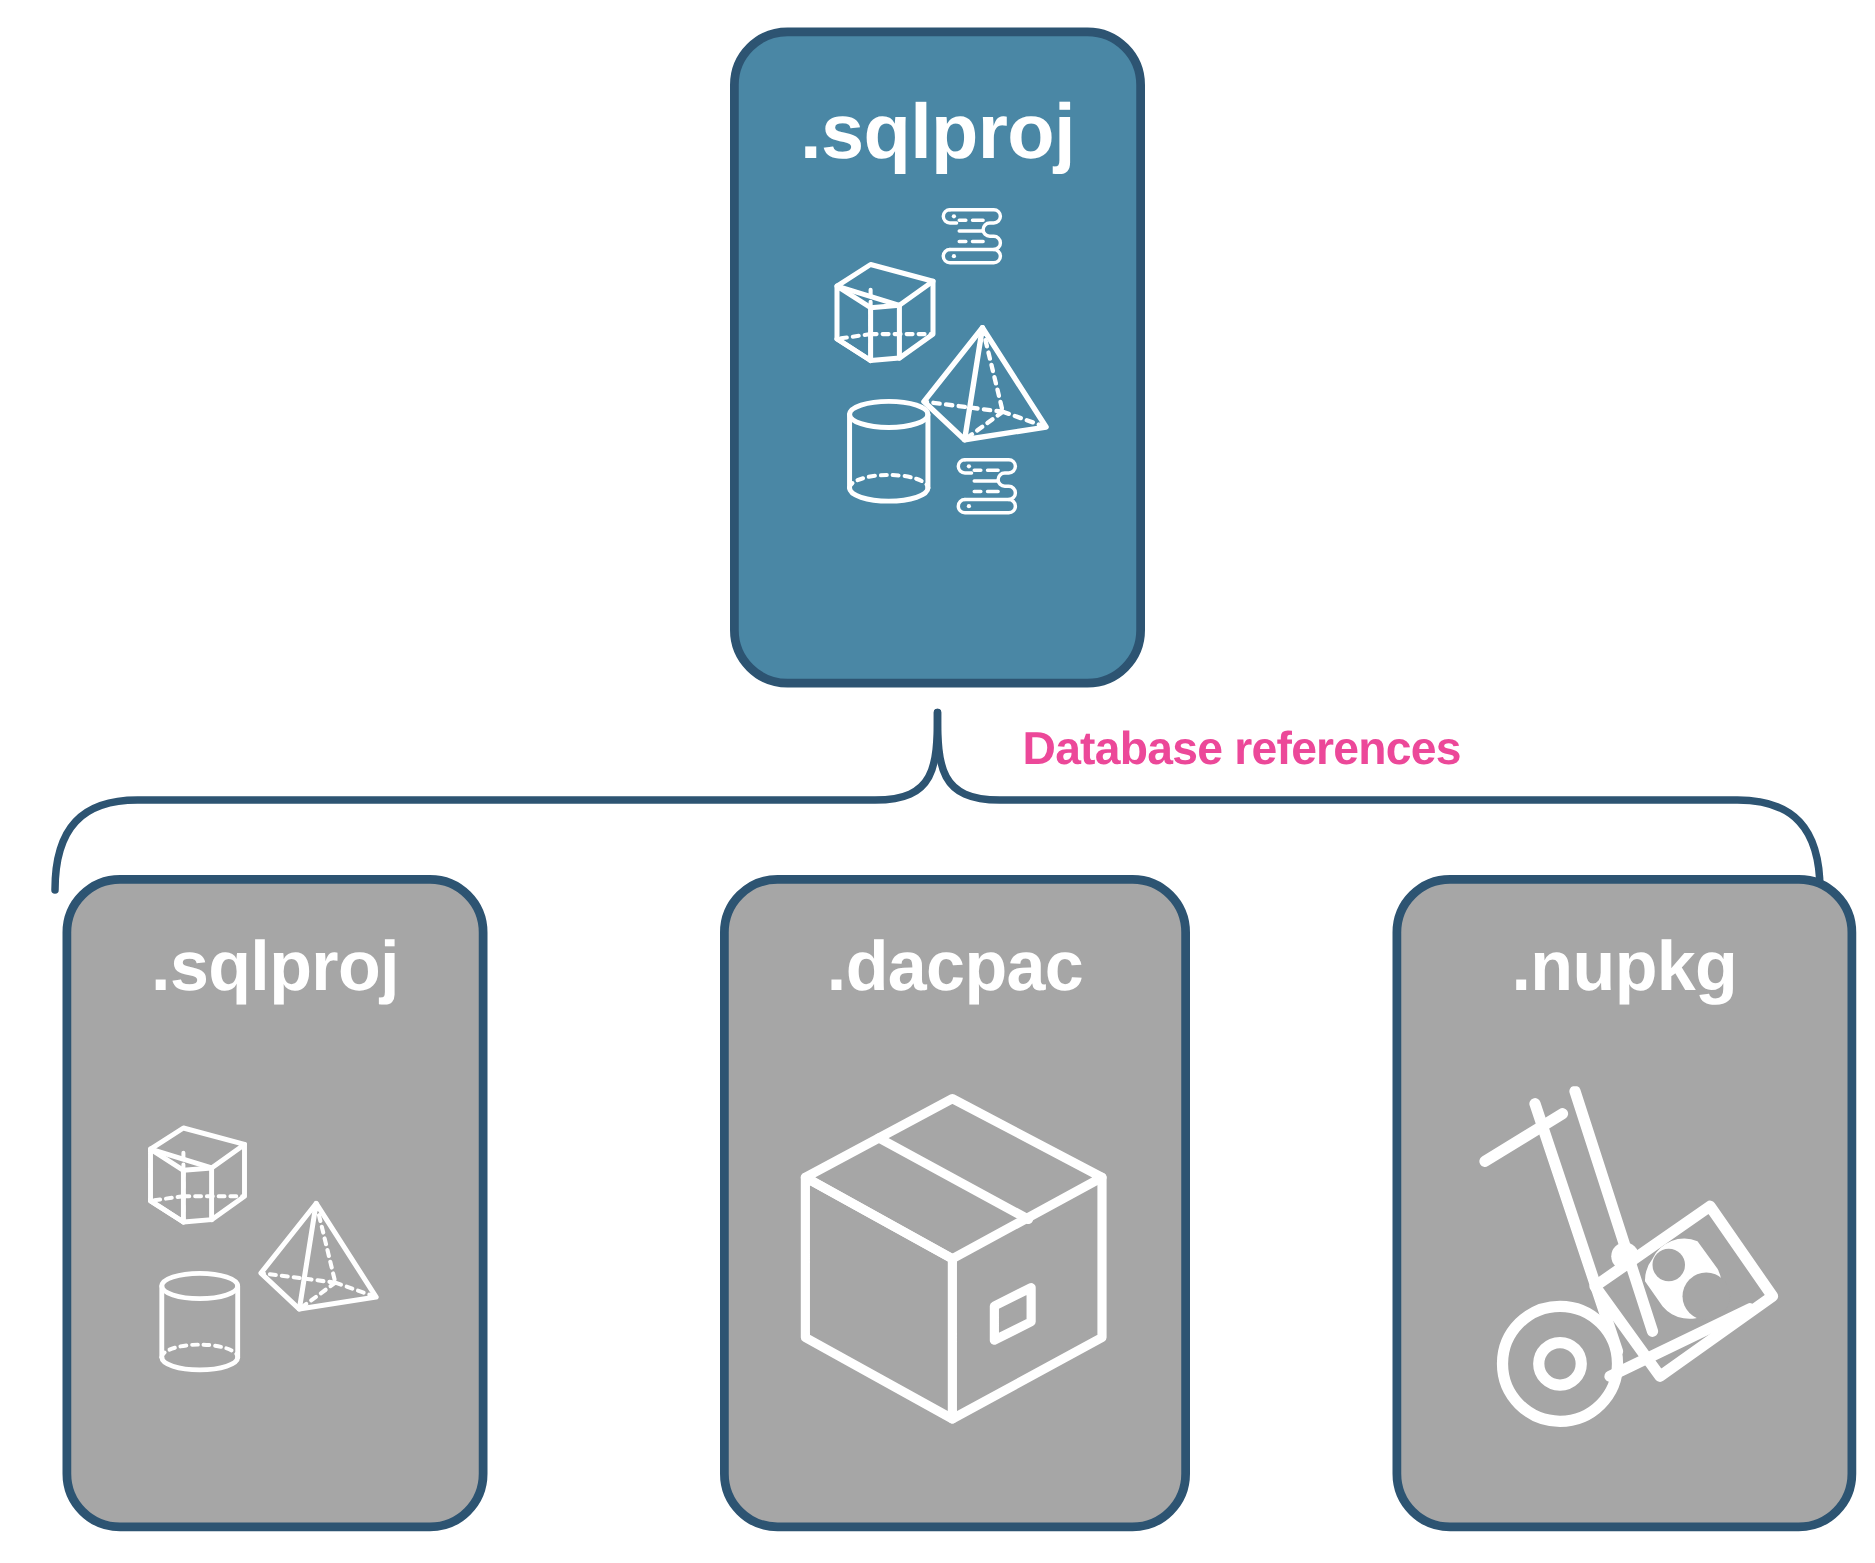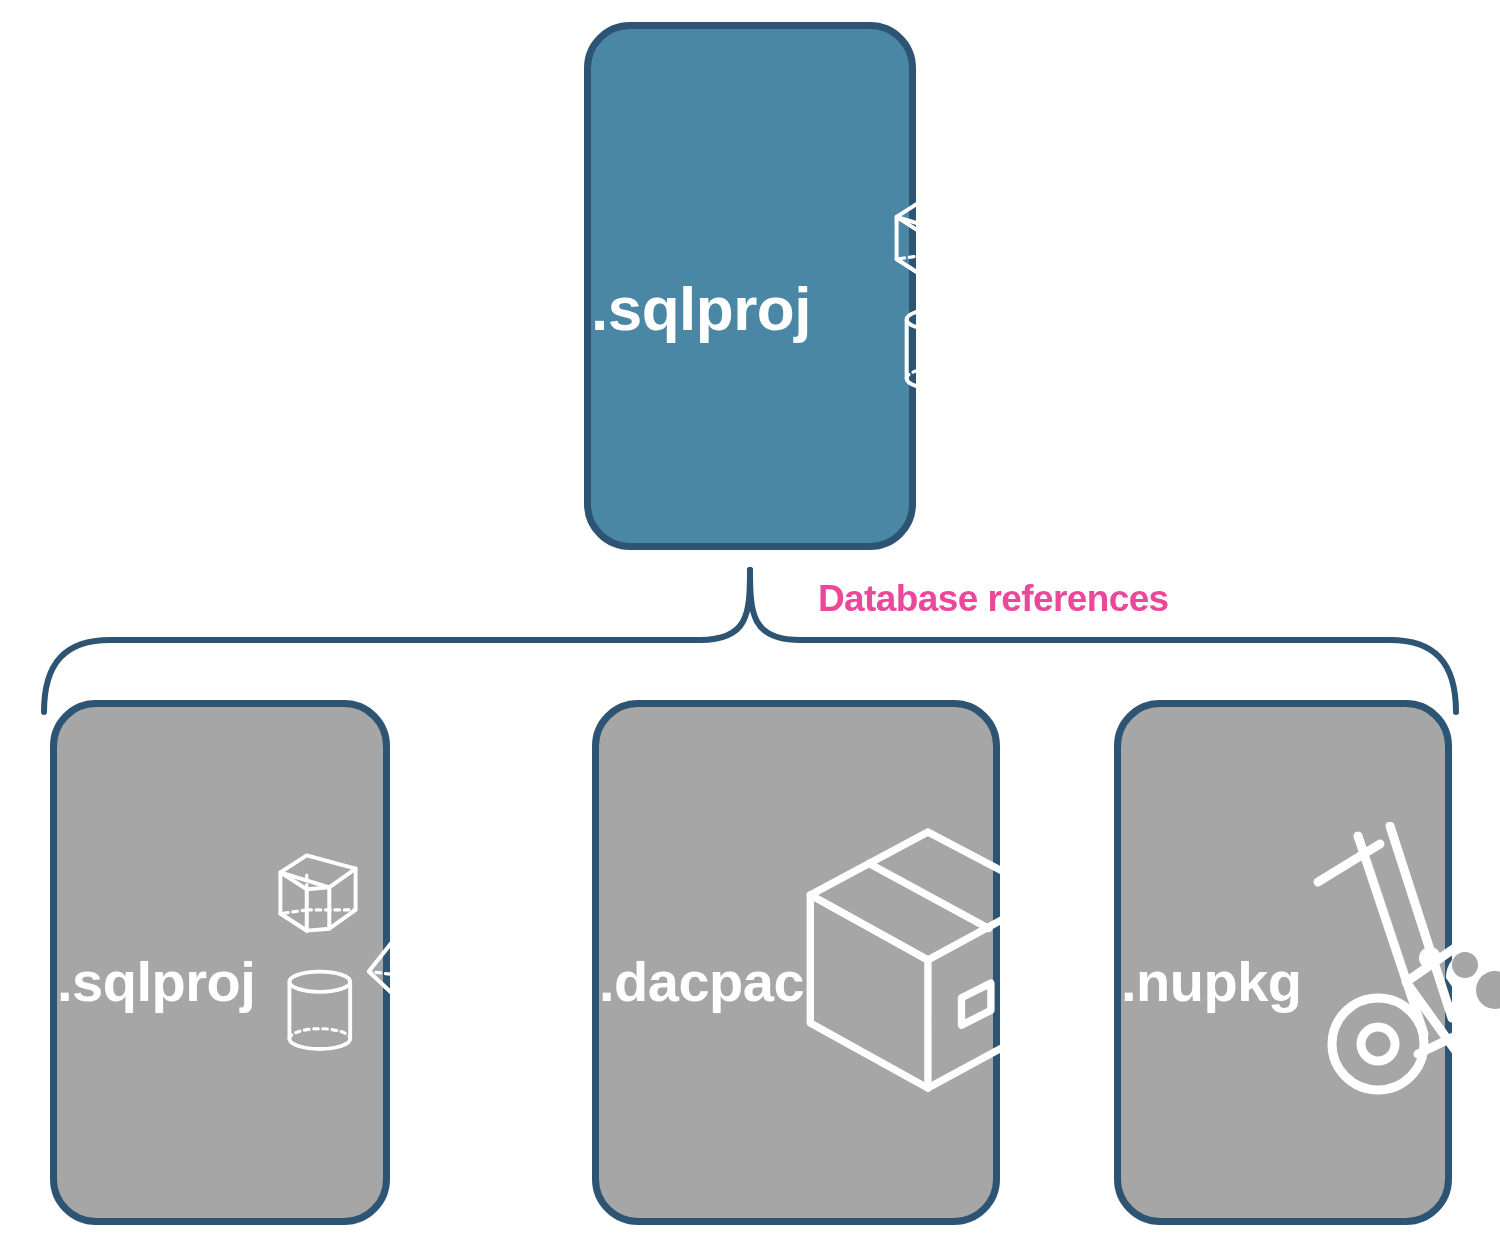".sqlproj" .card { flex-direction: row -> column }
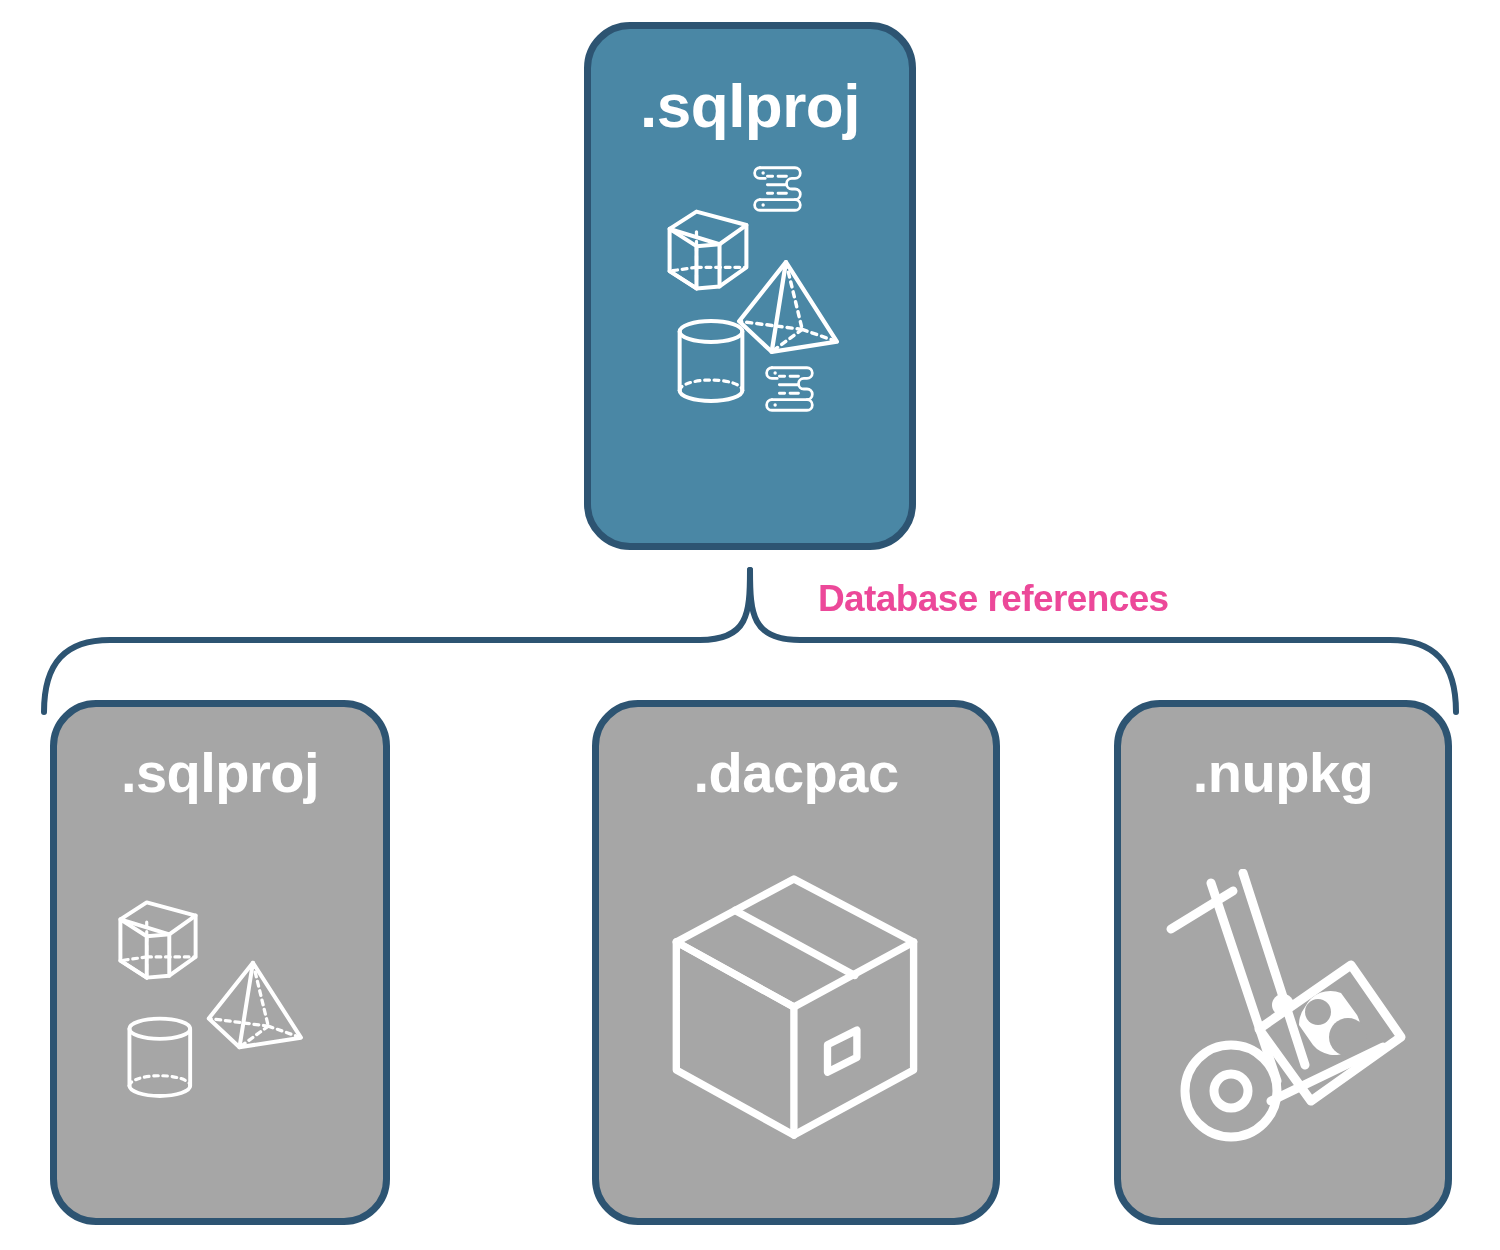".dacpac" #card-dacpac { left: 592px -> 576px; width: 408px -> 376px }
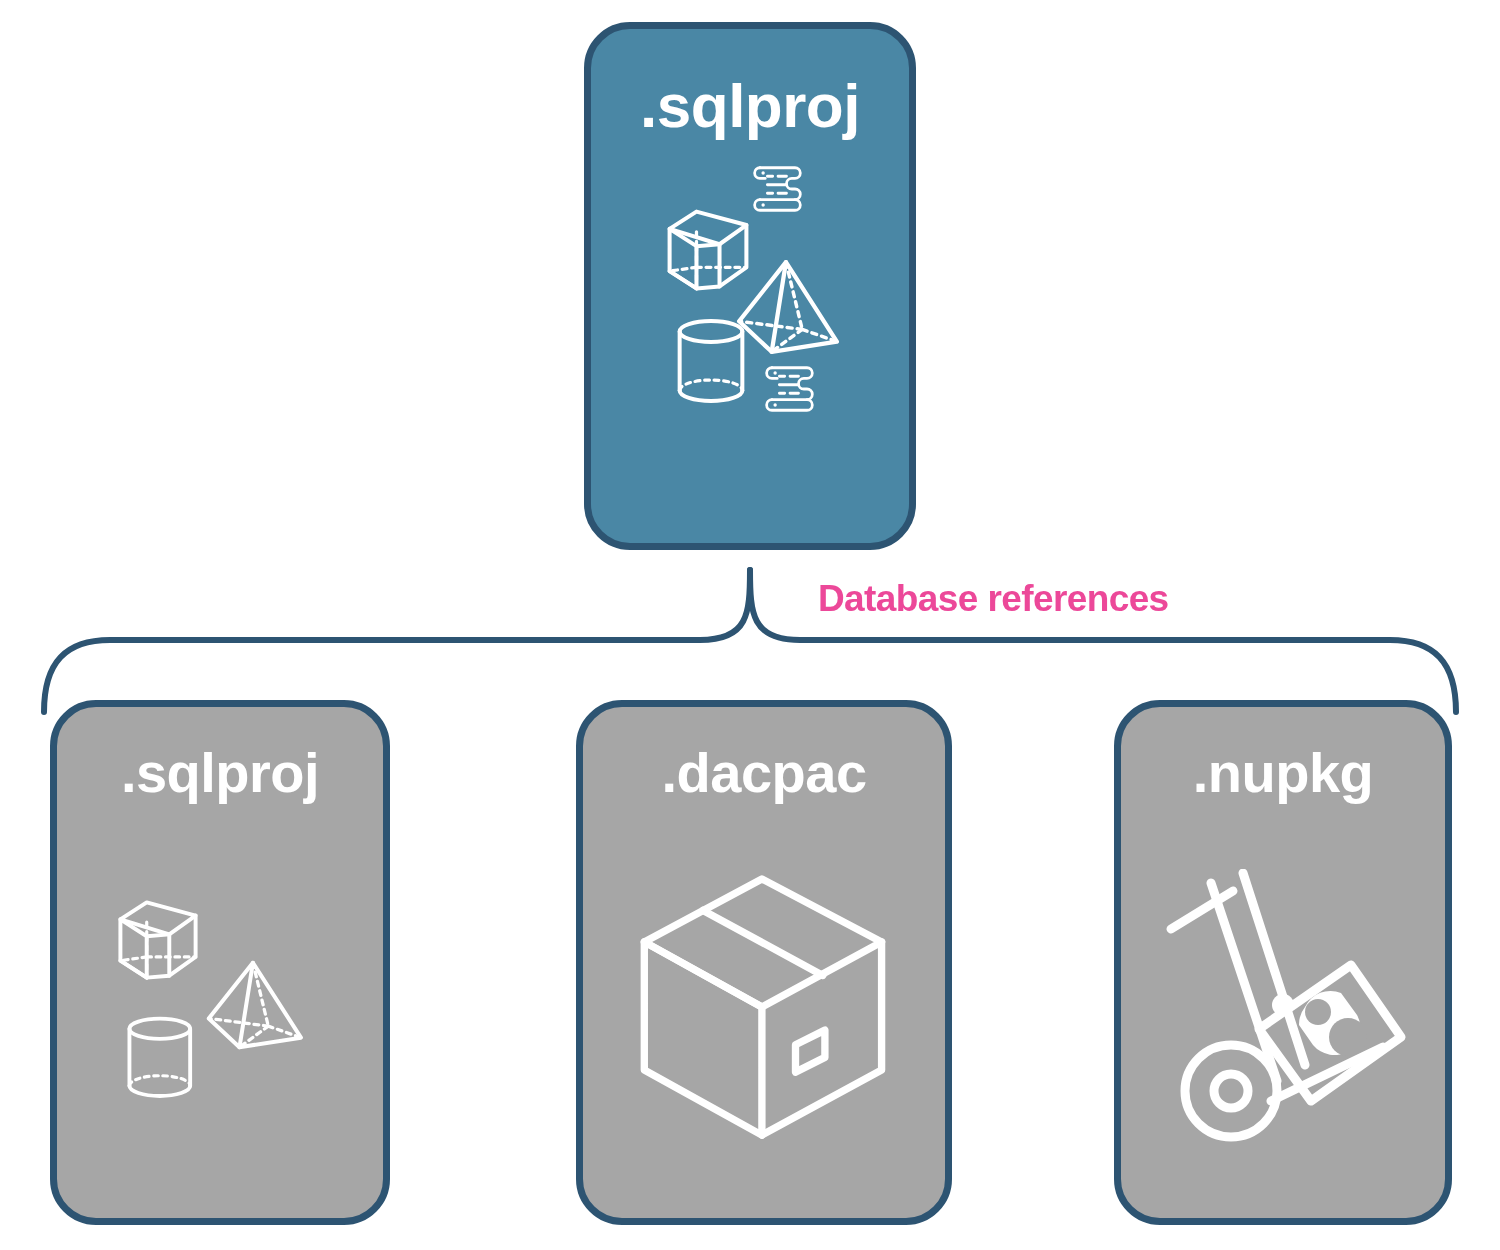".nupkg" #card-nupkg { width: 338px -> 371px }
